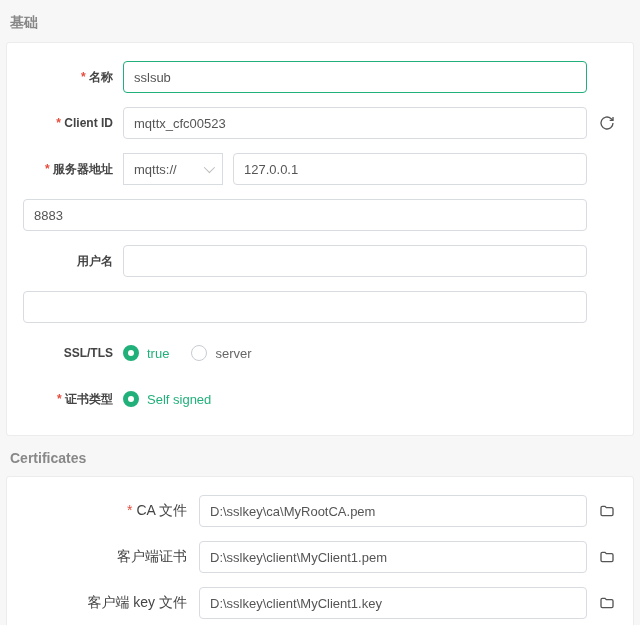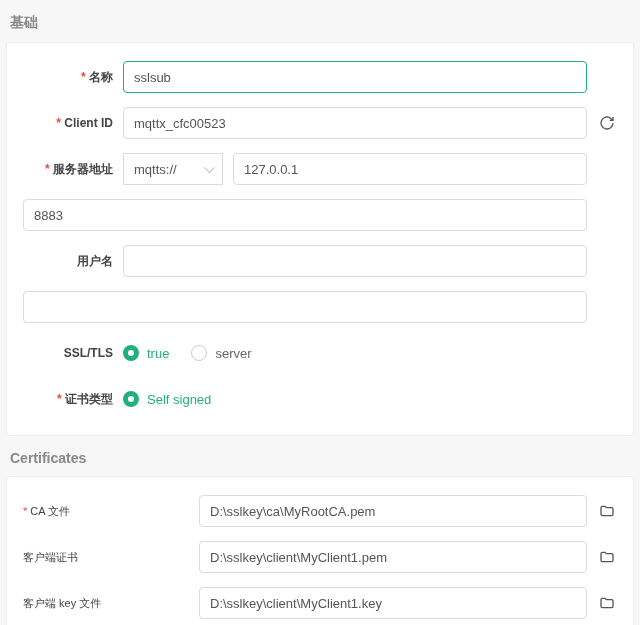"CA 文件" .label2 { font-size: 11px -> 14px; text-align: left -> right }
